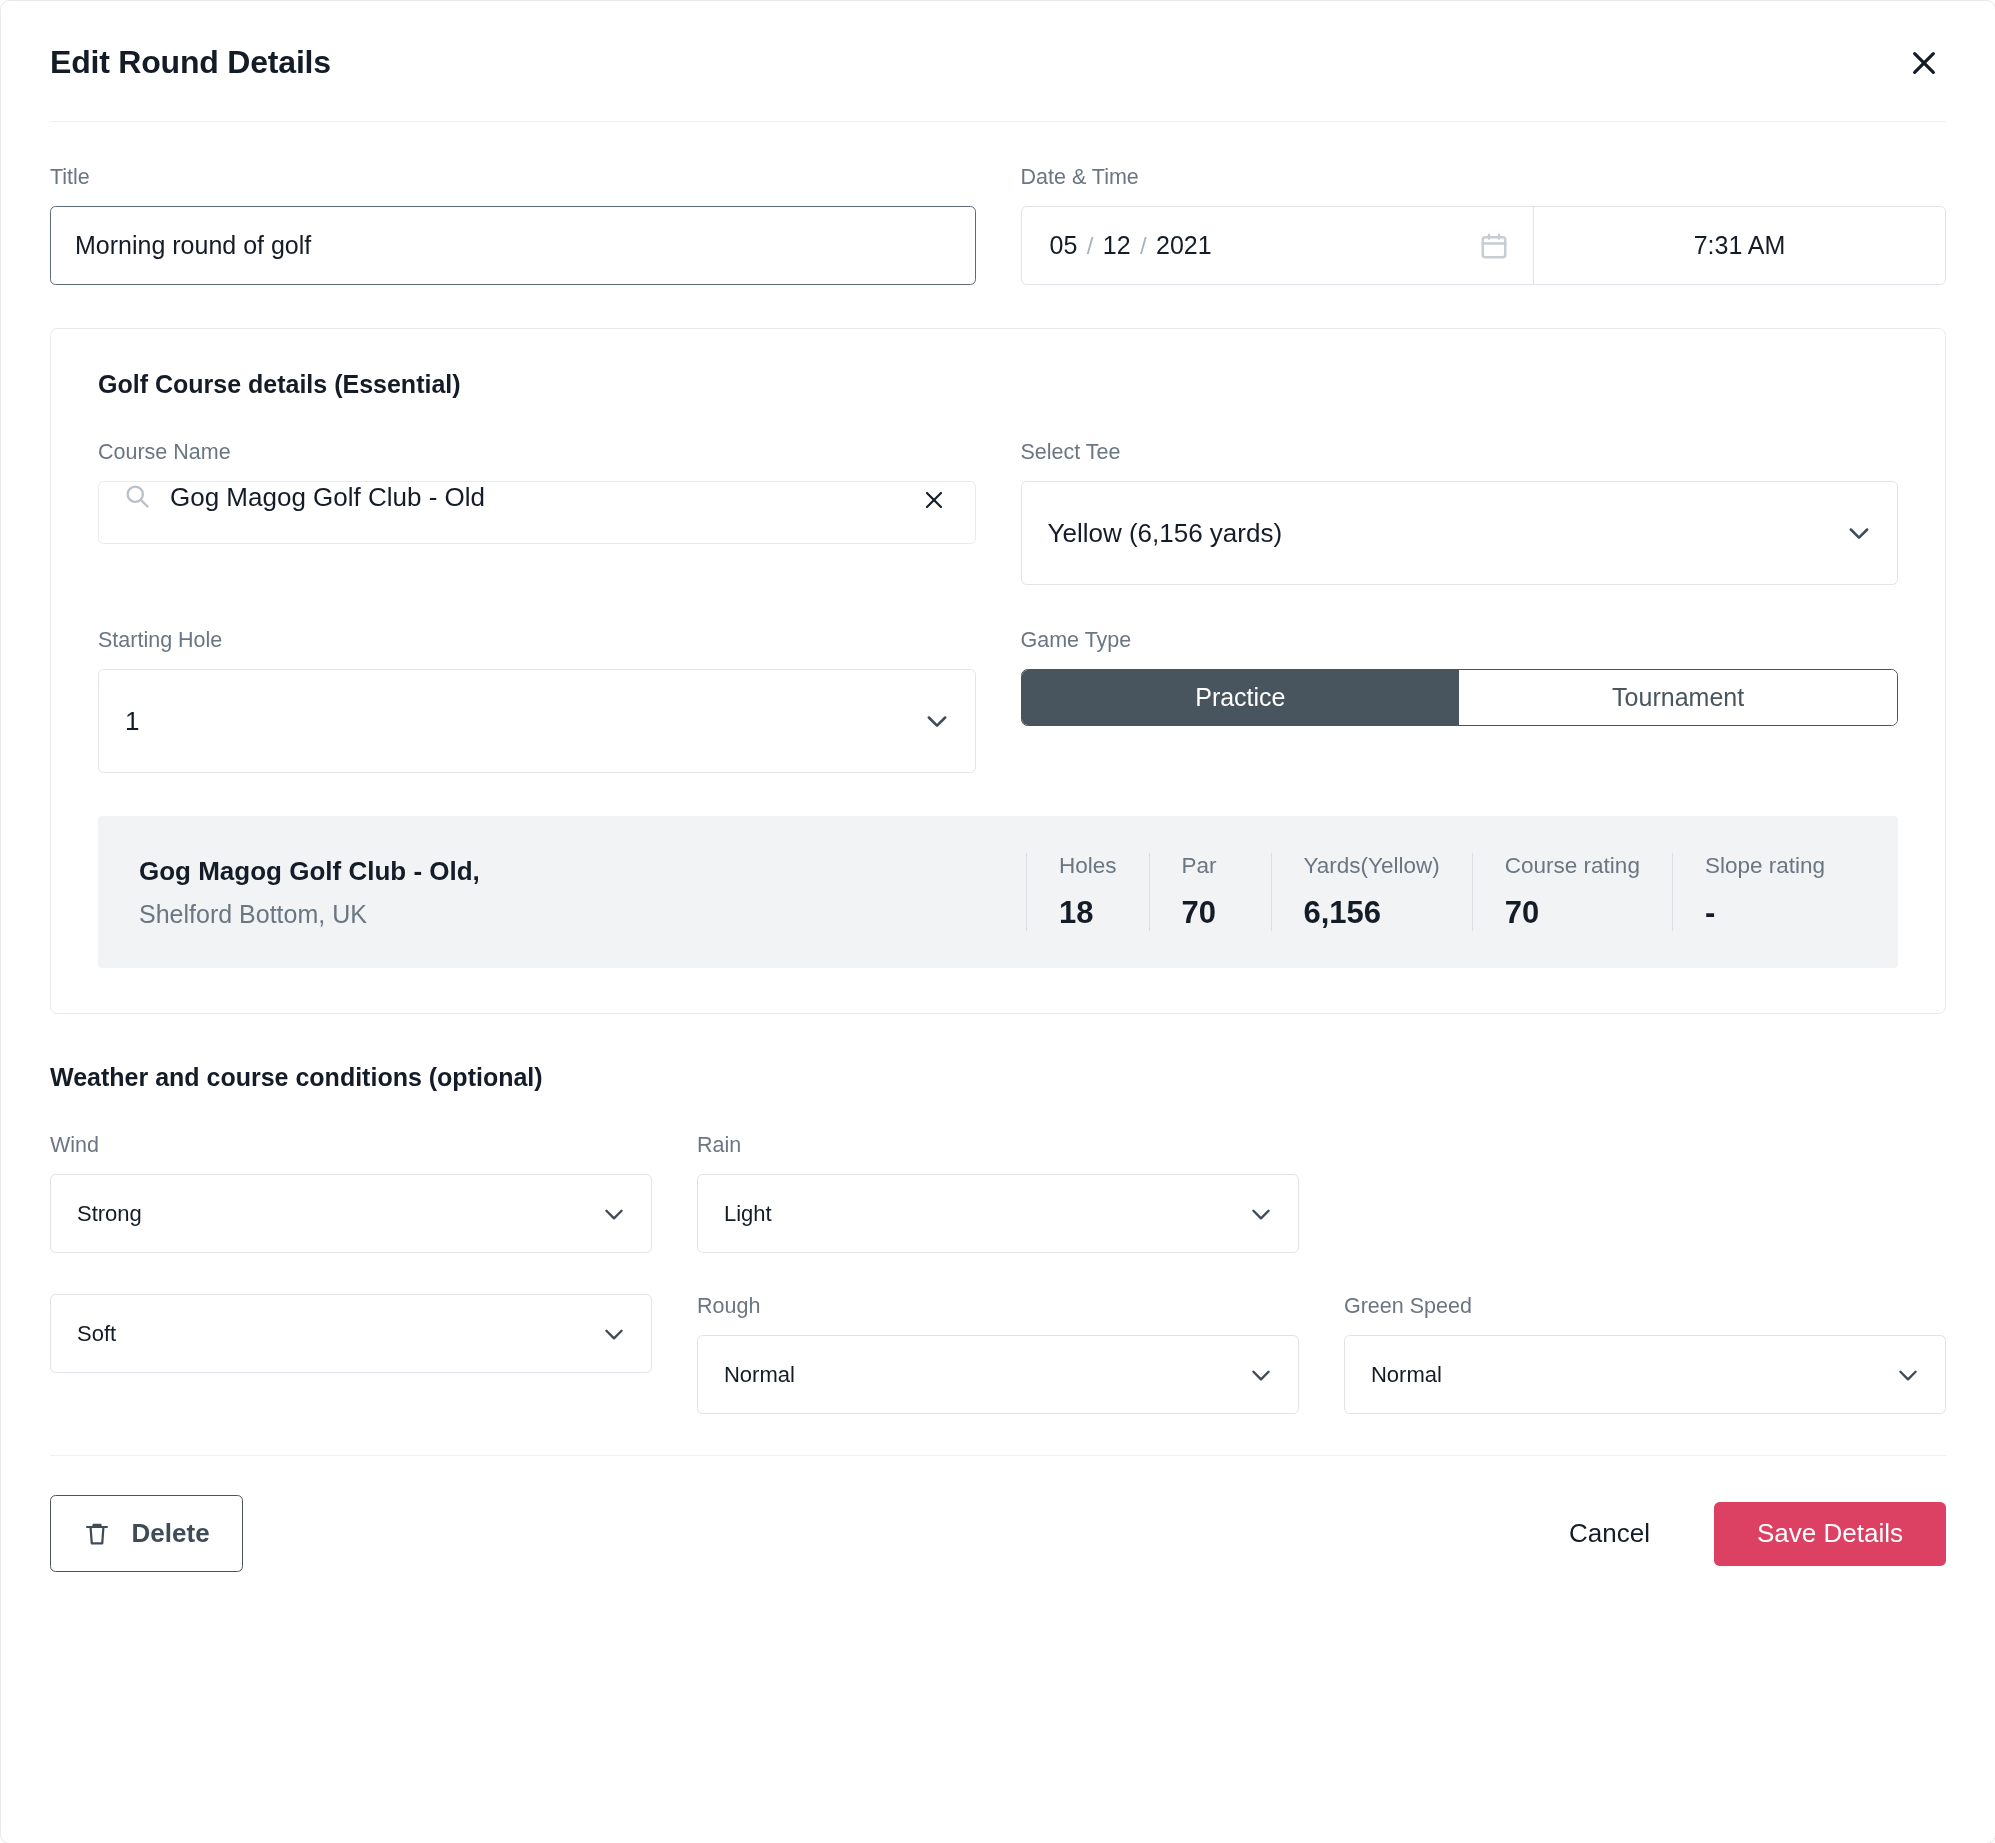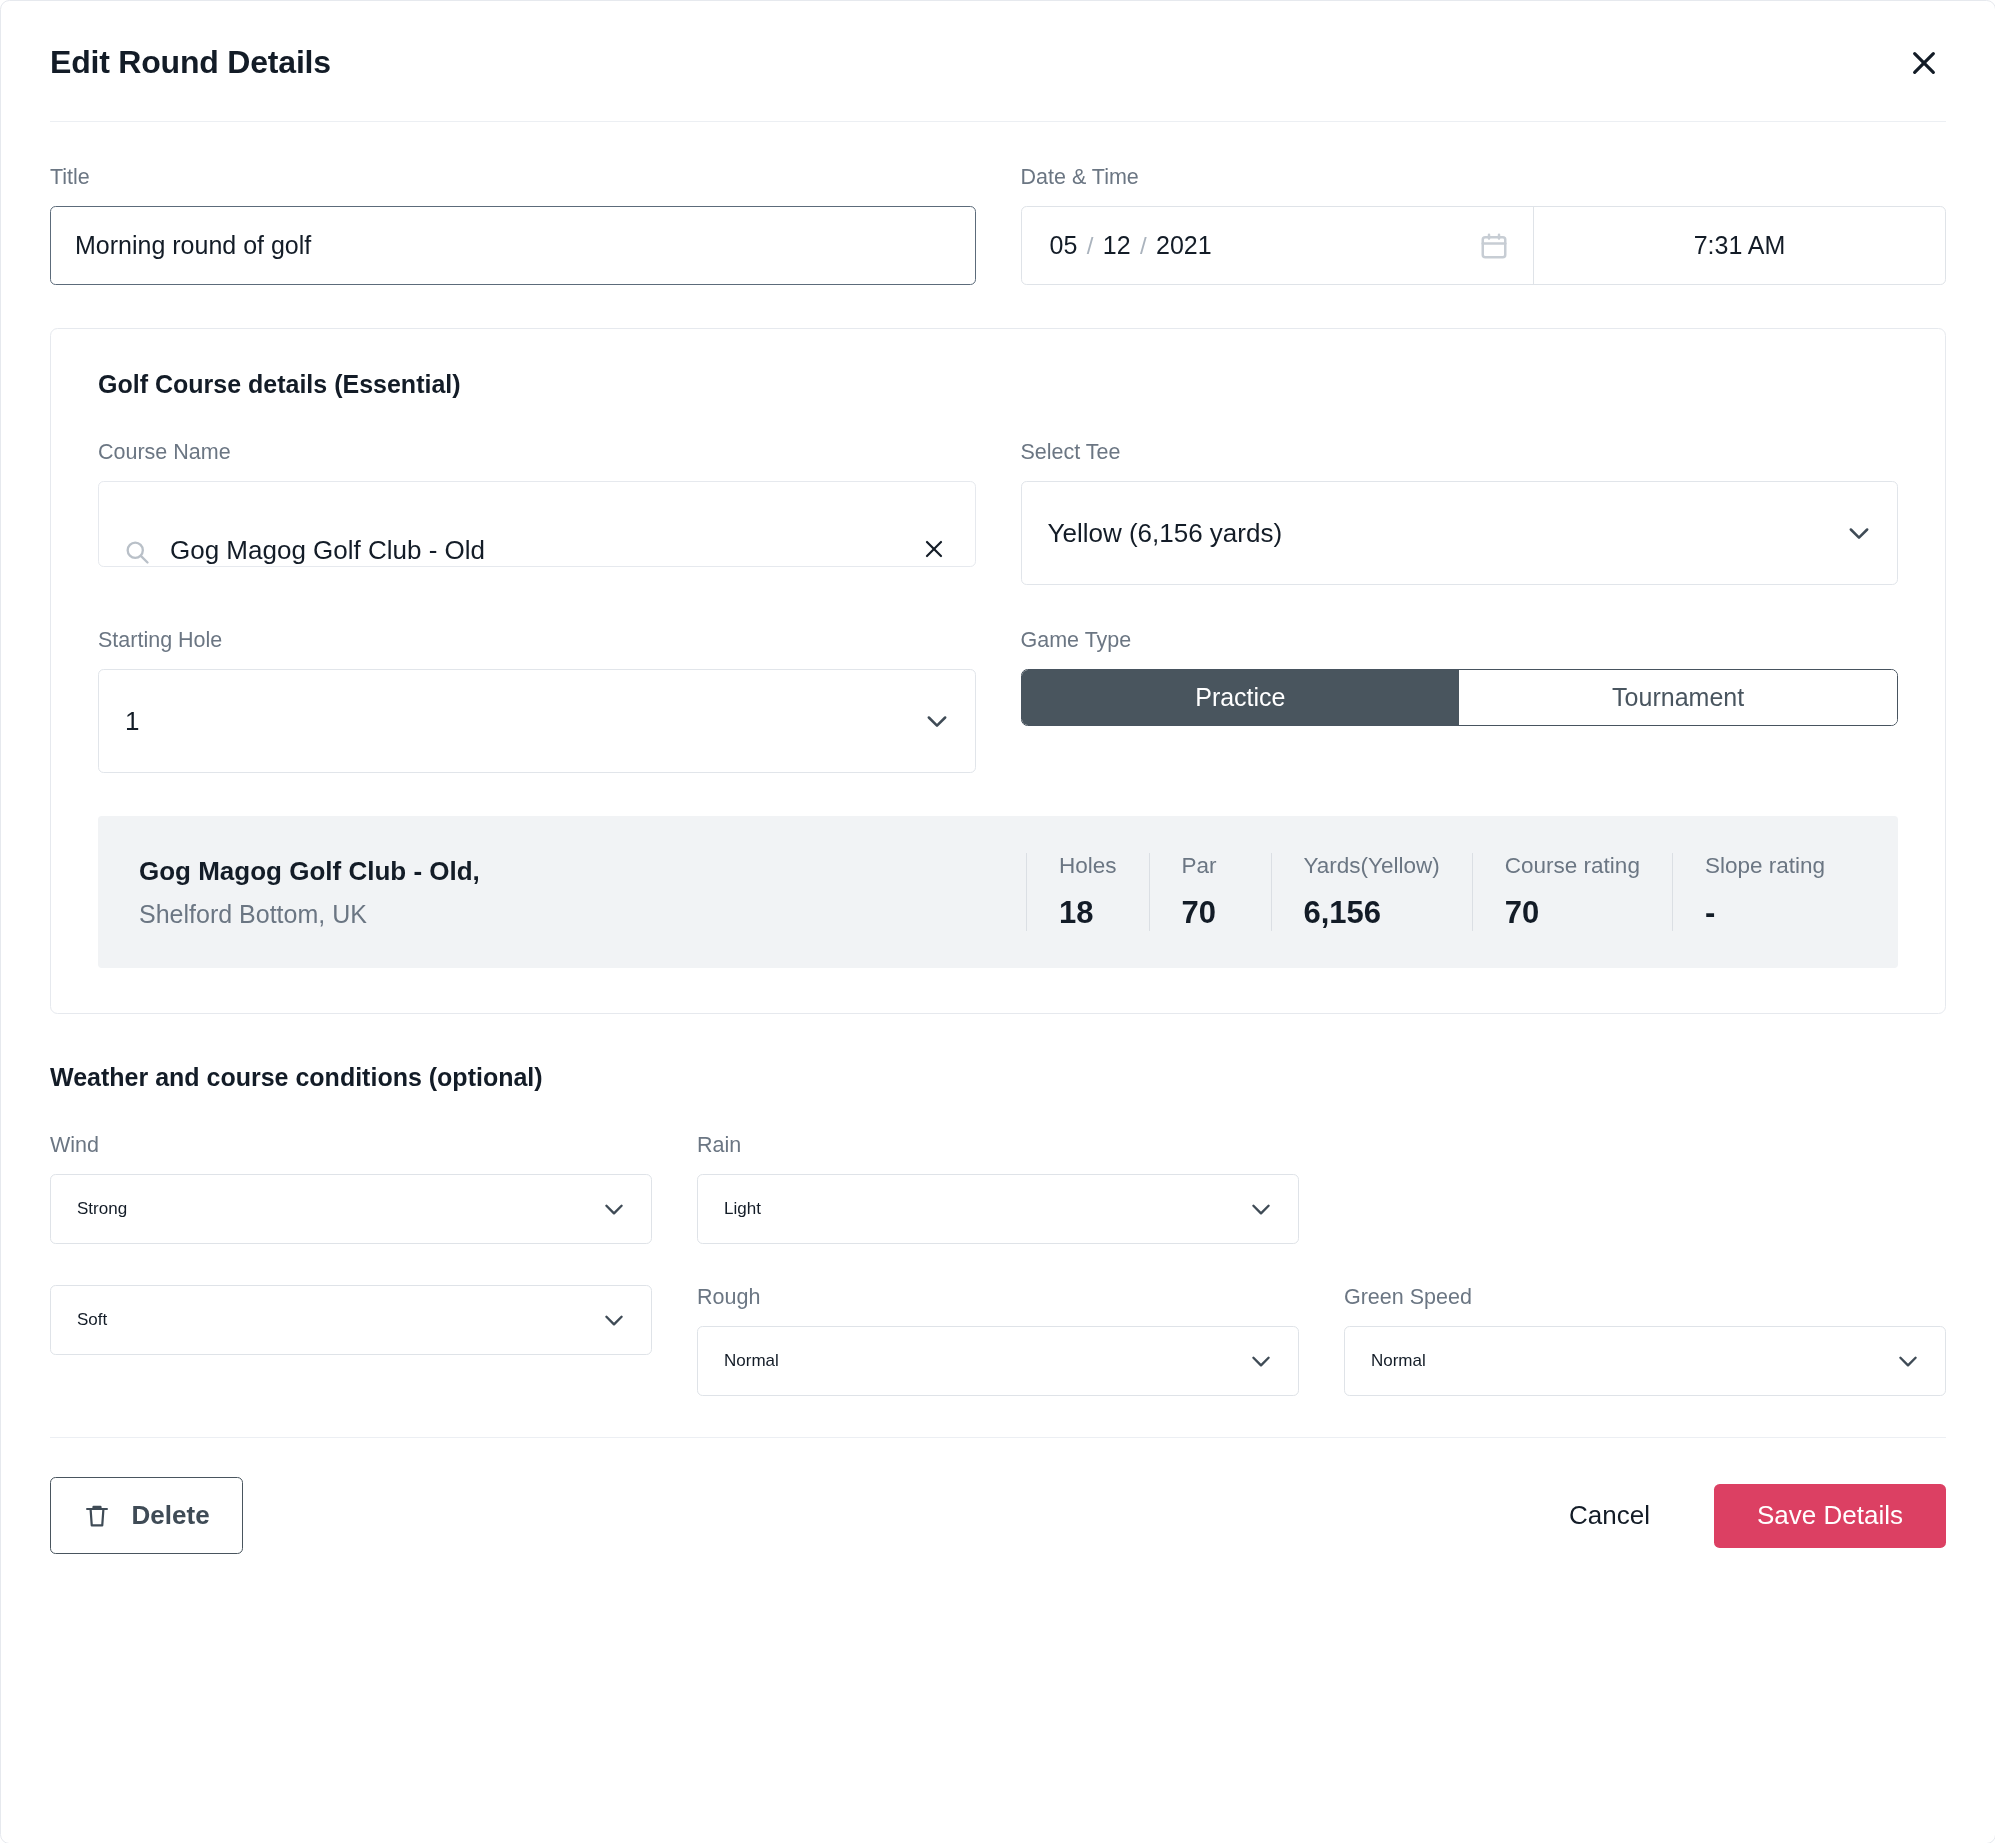"Gog Magog Golf Club - Old" .search-box { align-items: flex-end -> flex-start; height: 86px -> 63px }
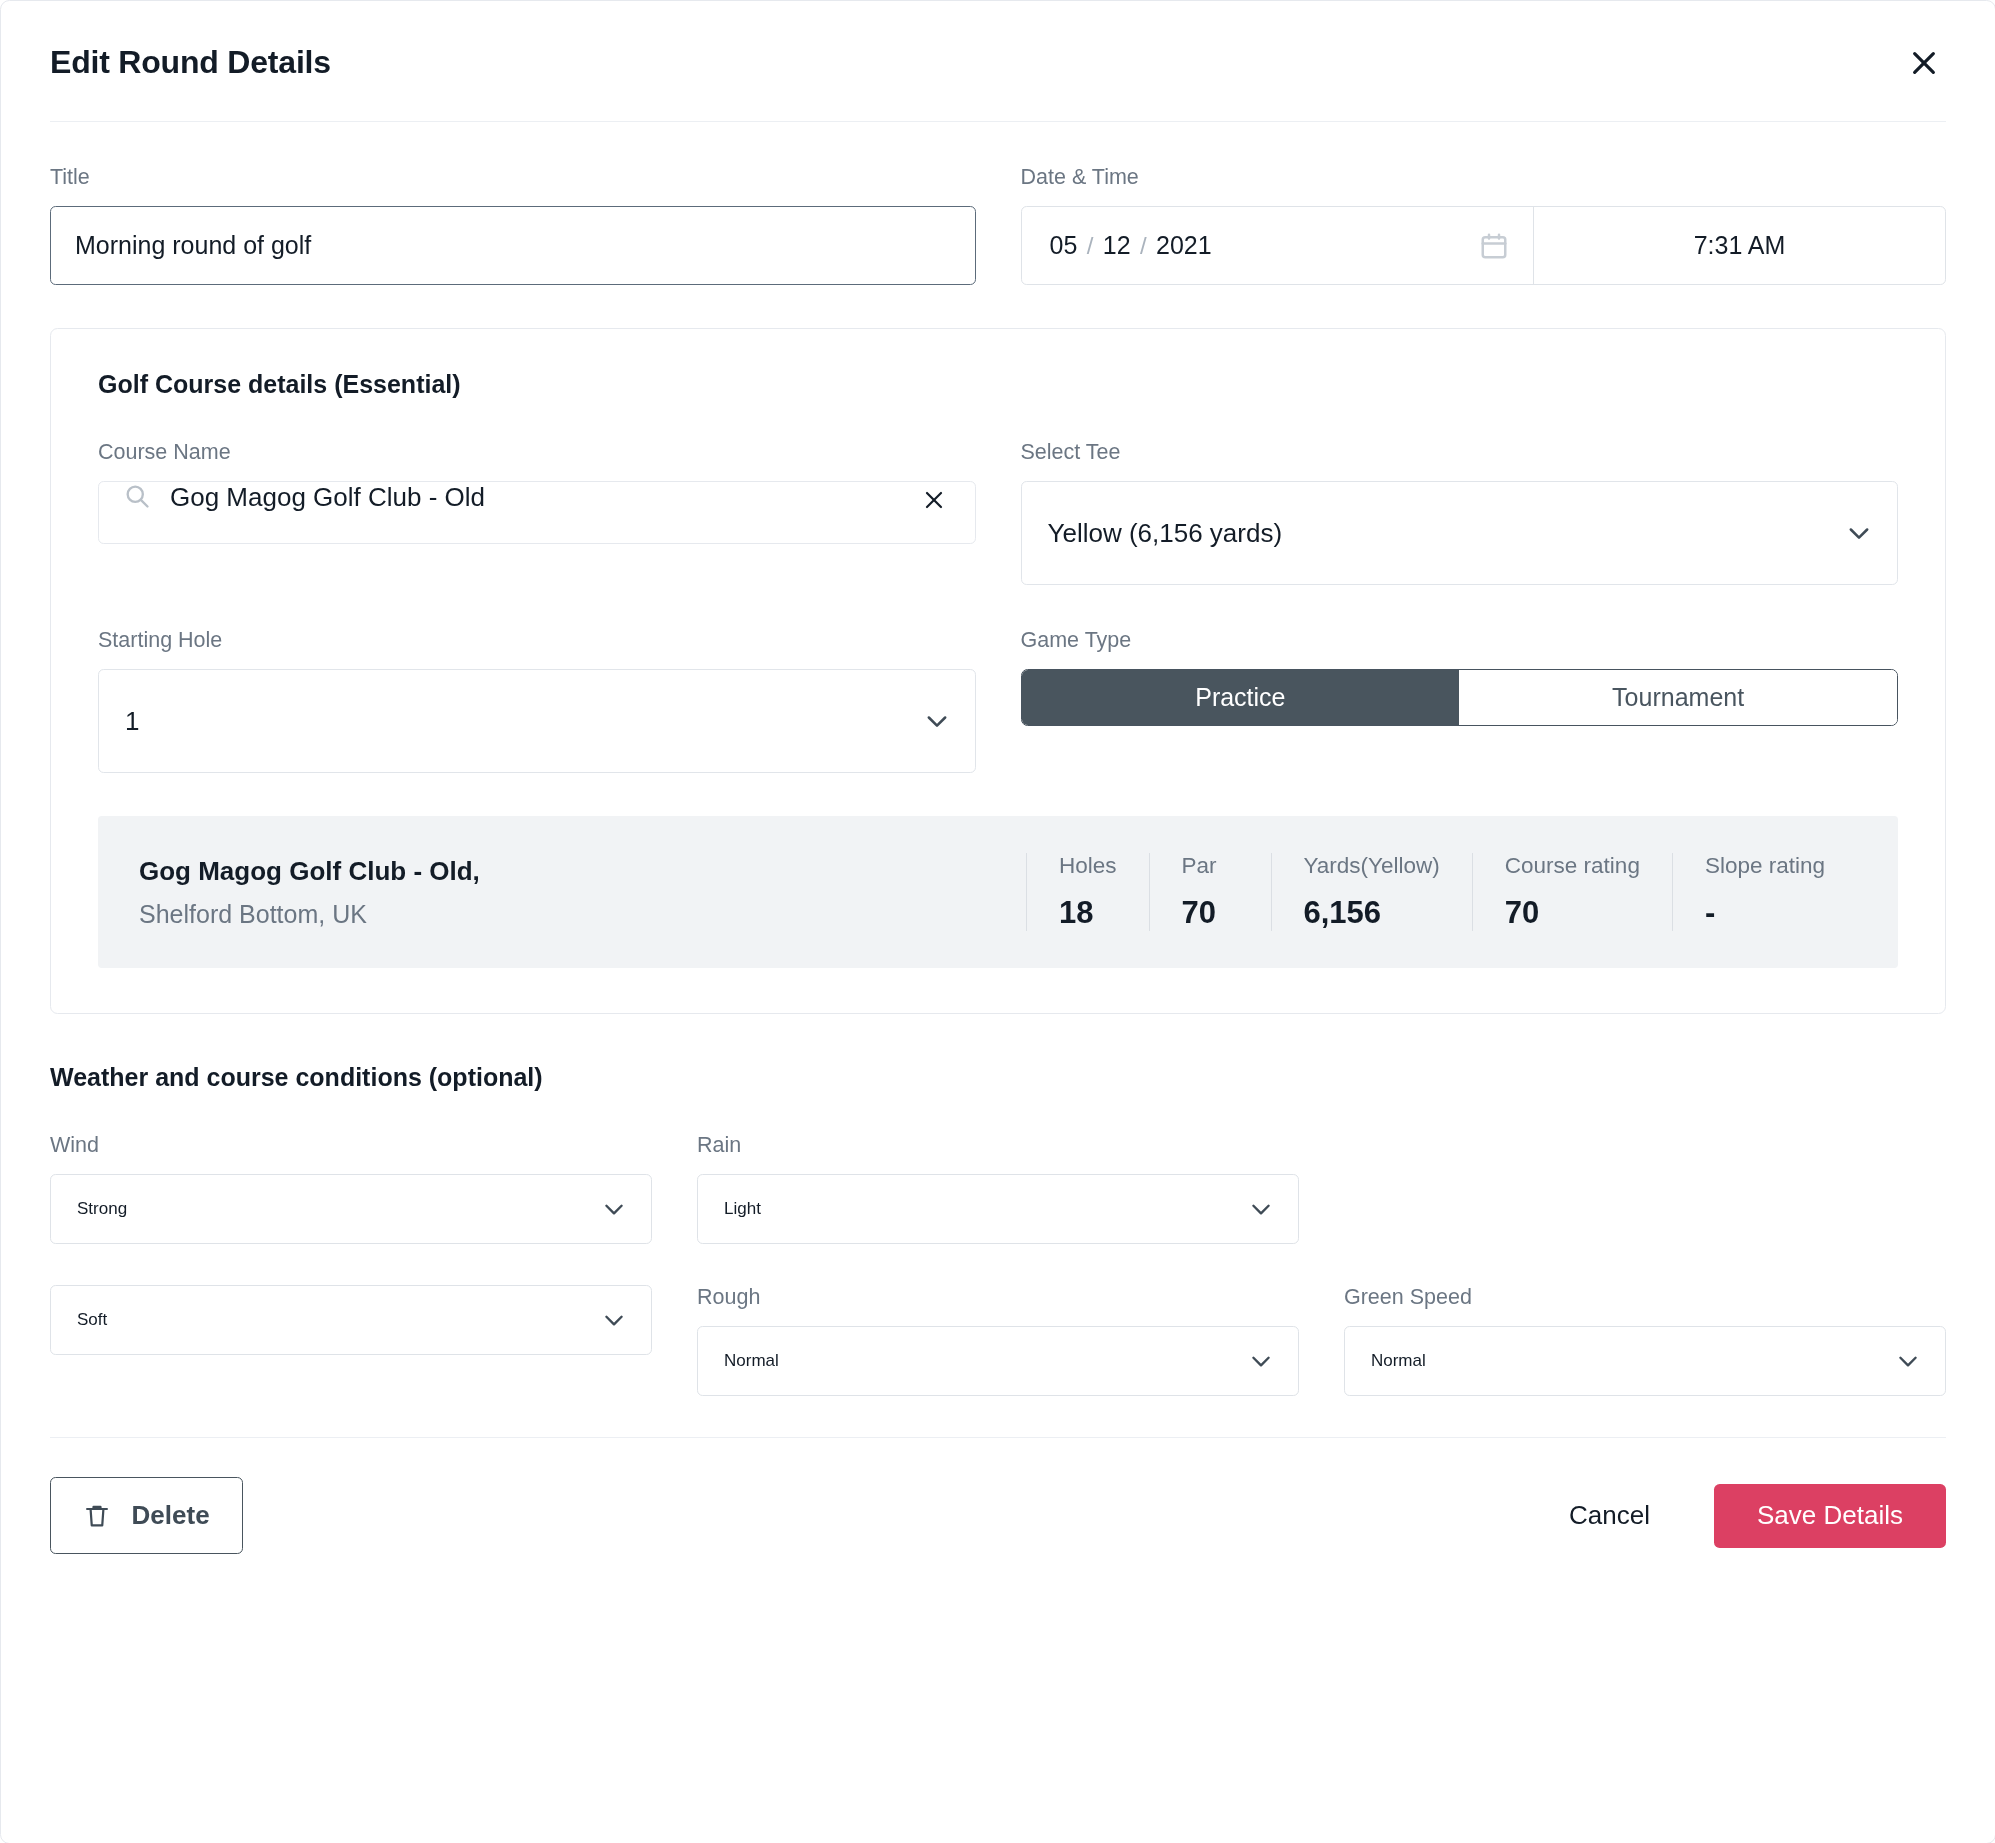"Strong" .select-box.sm { font-size: 17px -> 22px; height: 70px -> 79px }
